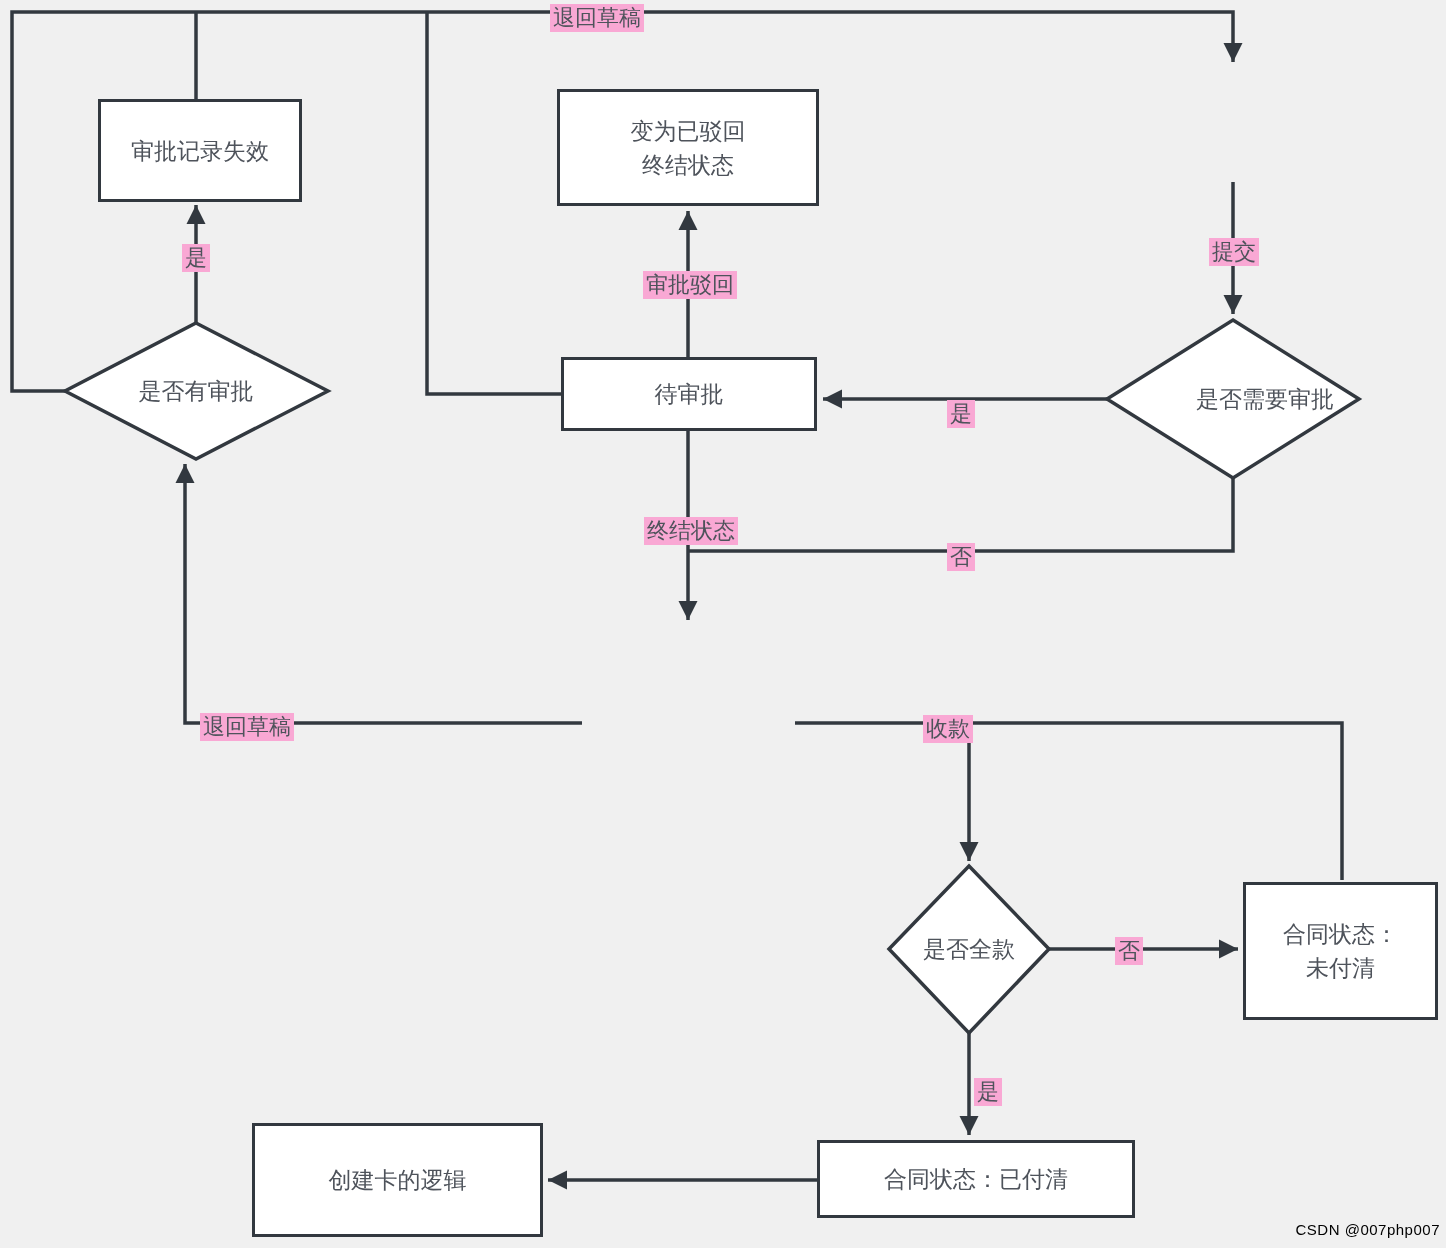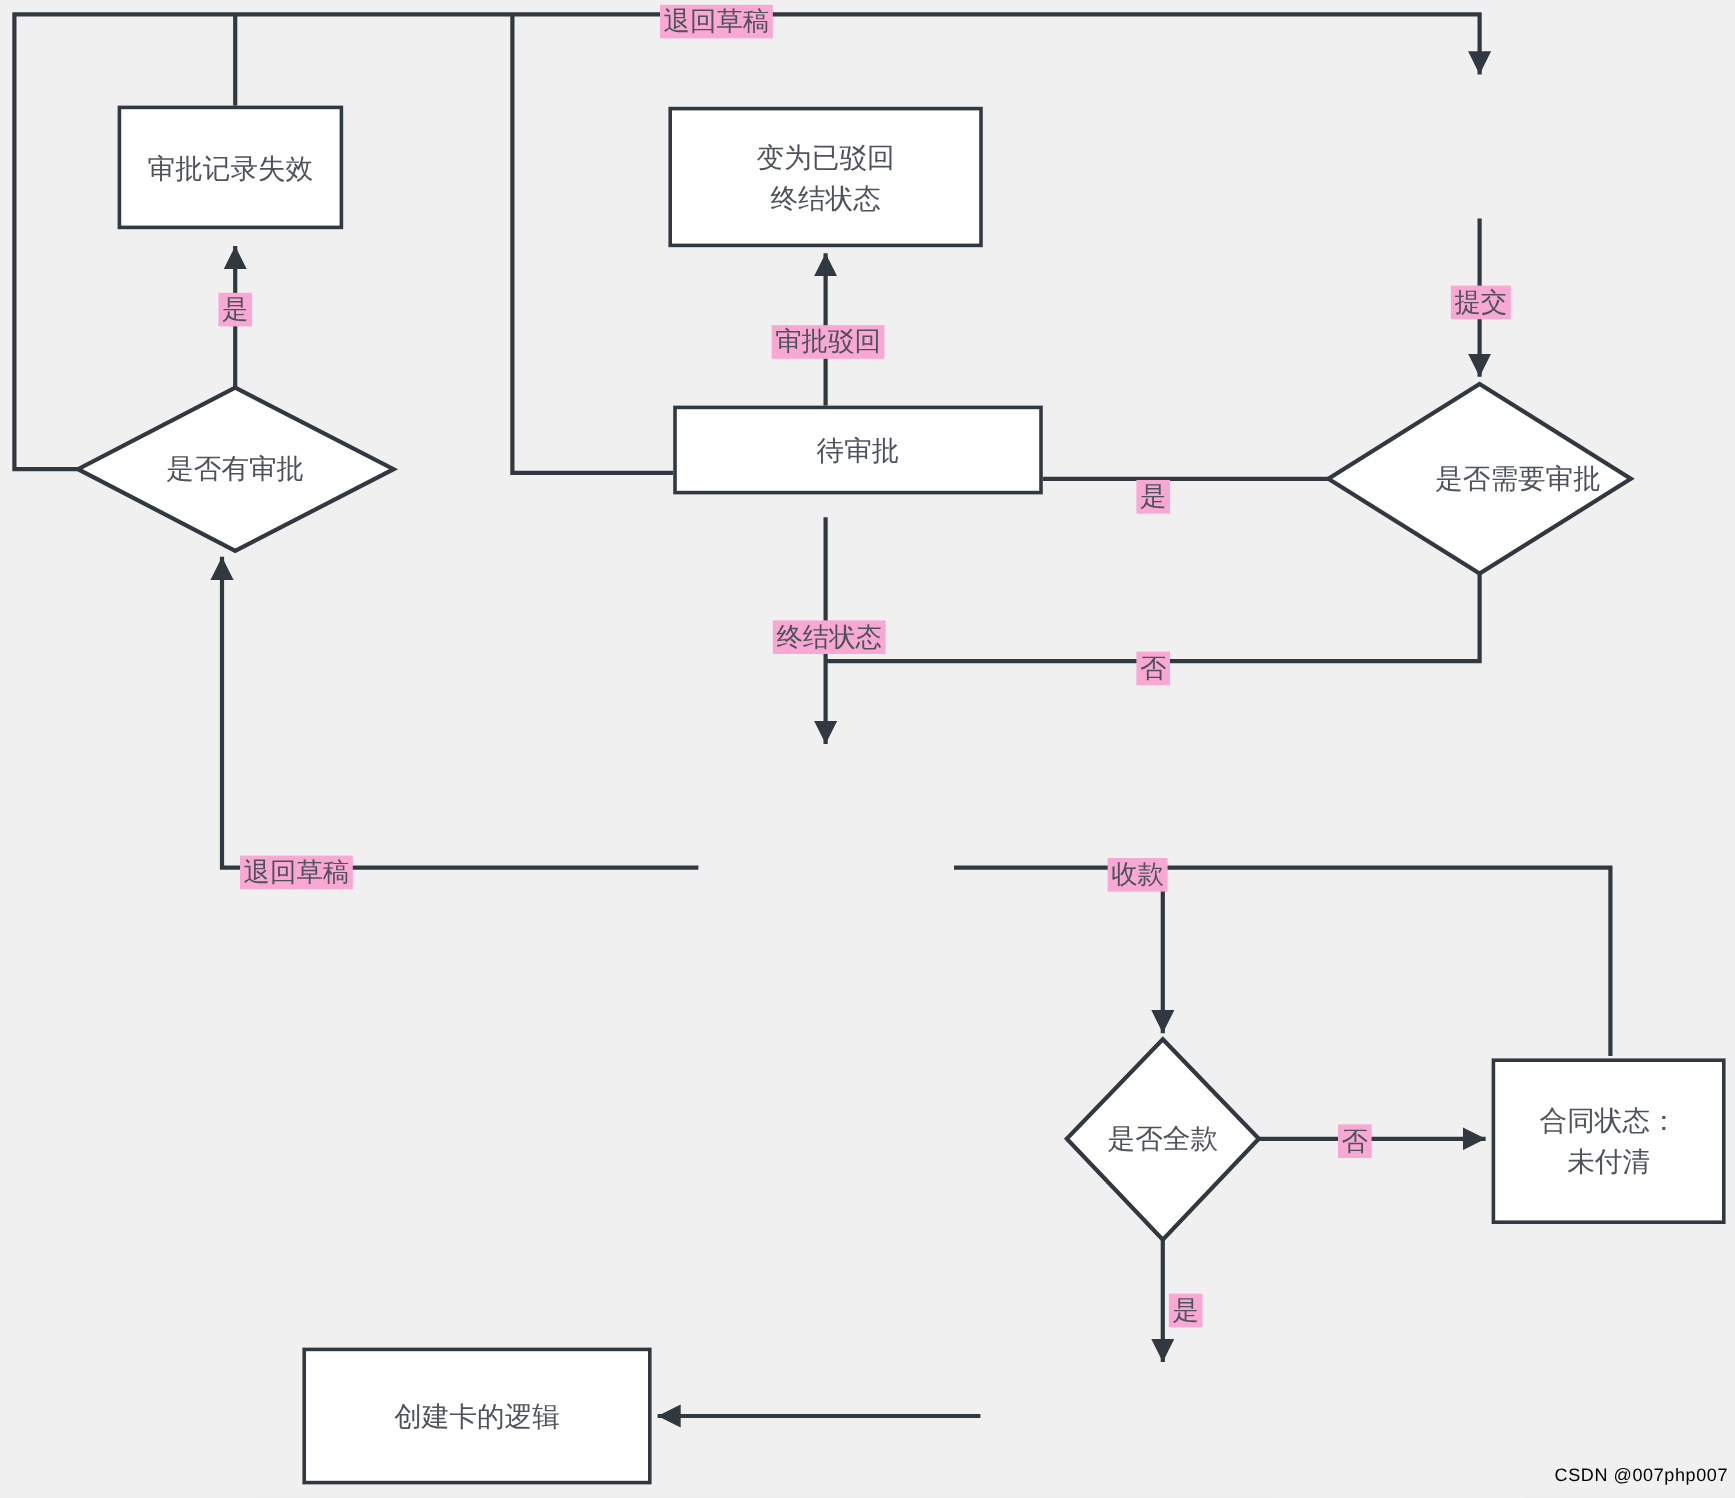"审批记录失效" div.node { top: 88px -> 99px; width: 188px -> 204px }
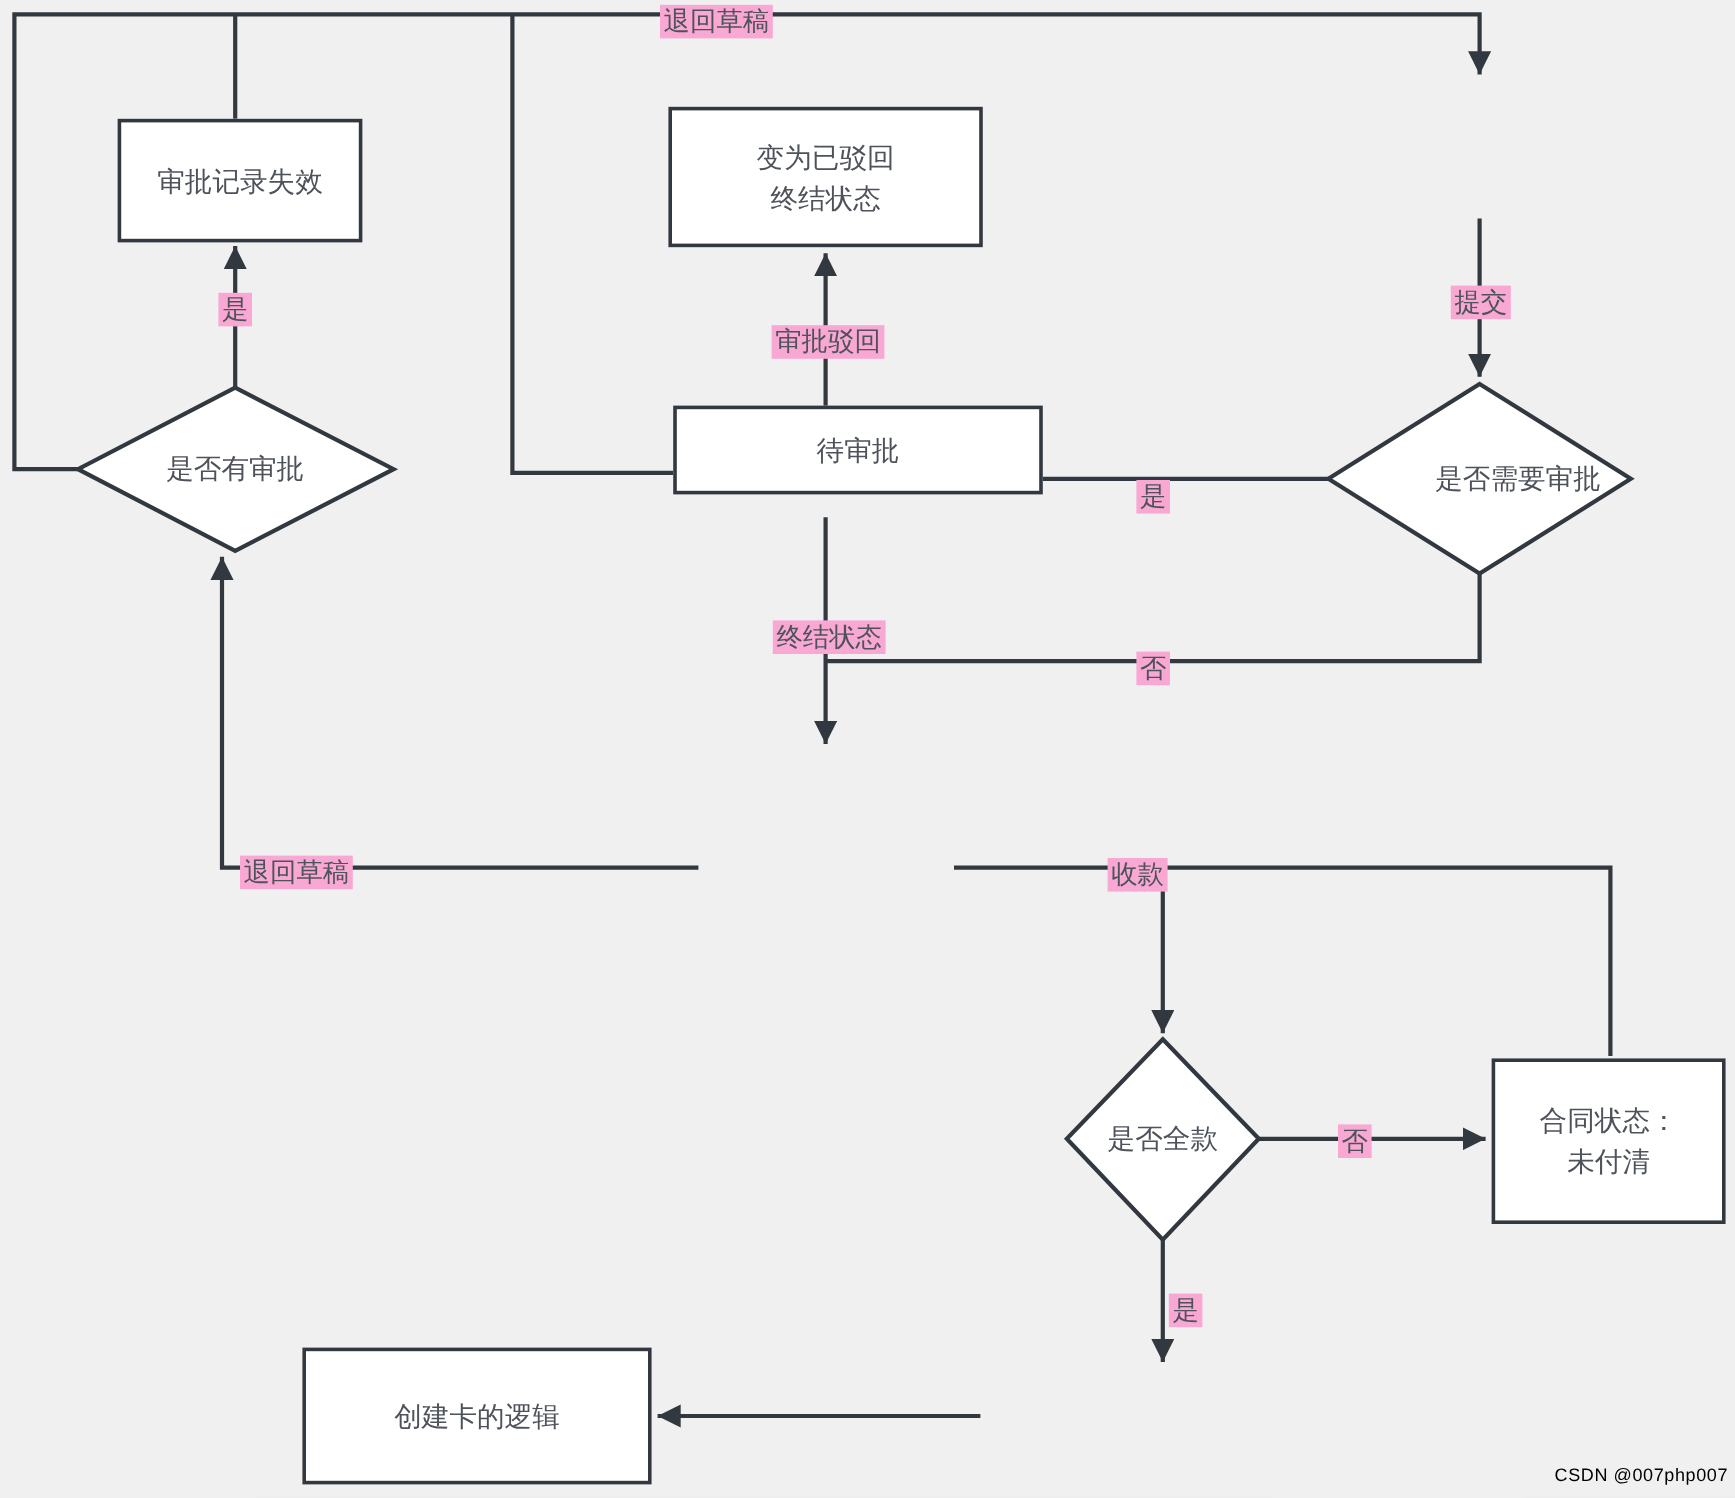"待审批" div.node { top: 338px -> 357px; width: 308px -> 256px }
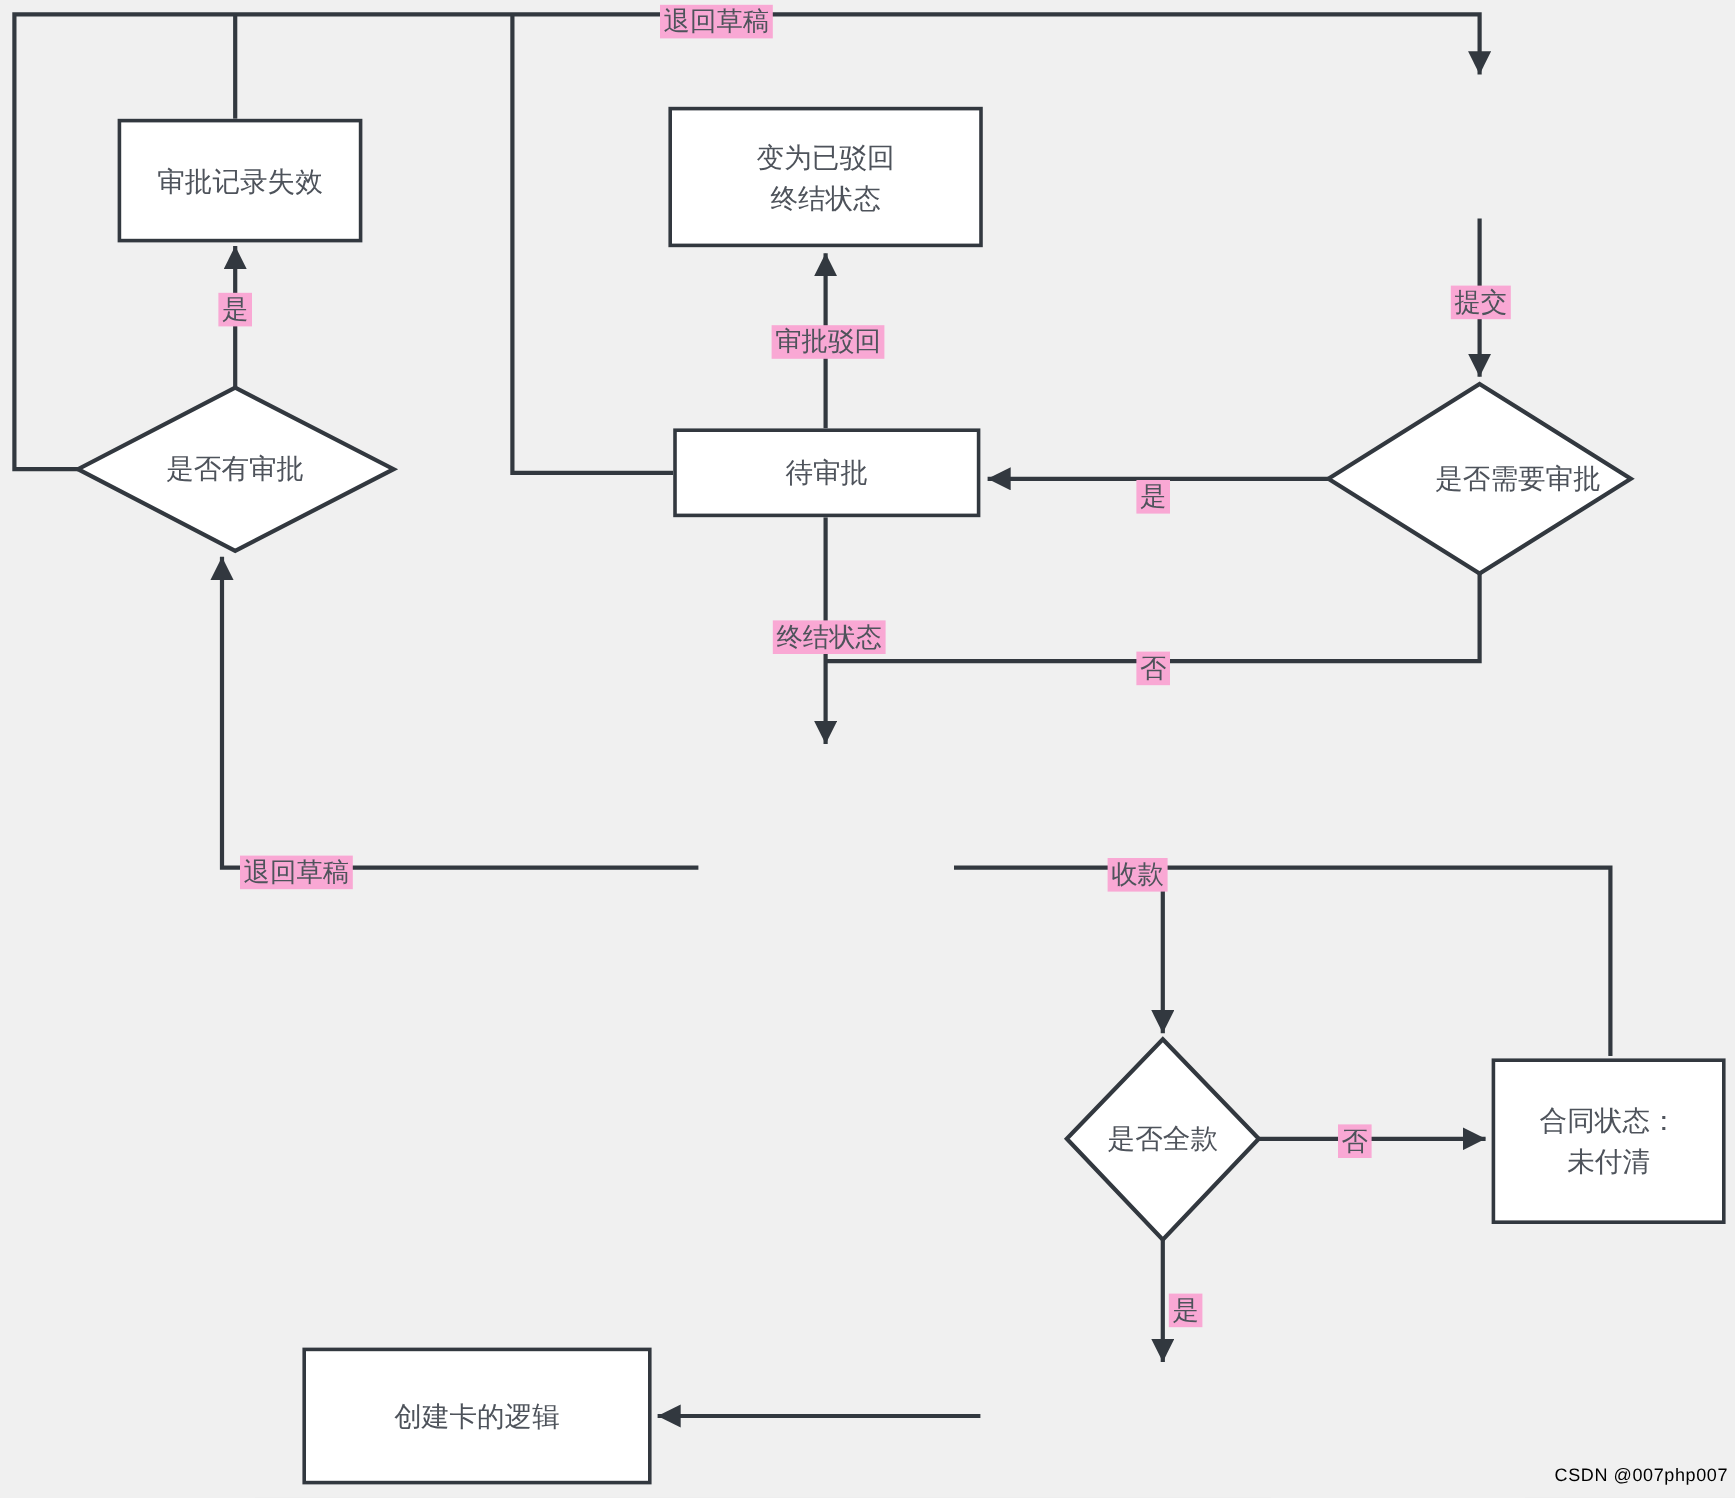"合同状态：已付清" div.node { html: none -> <div> <span>合同状态：已付清</span> </div> }
